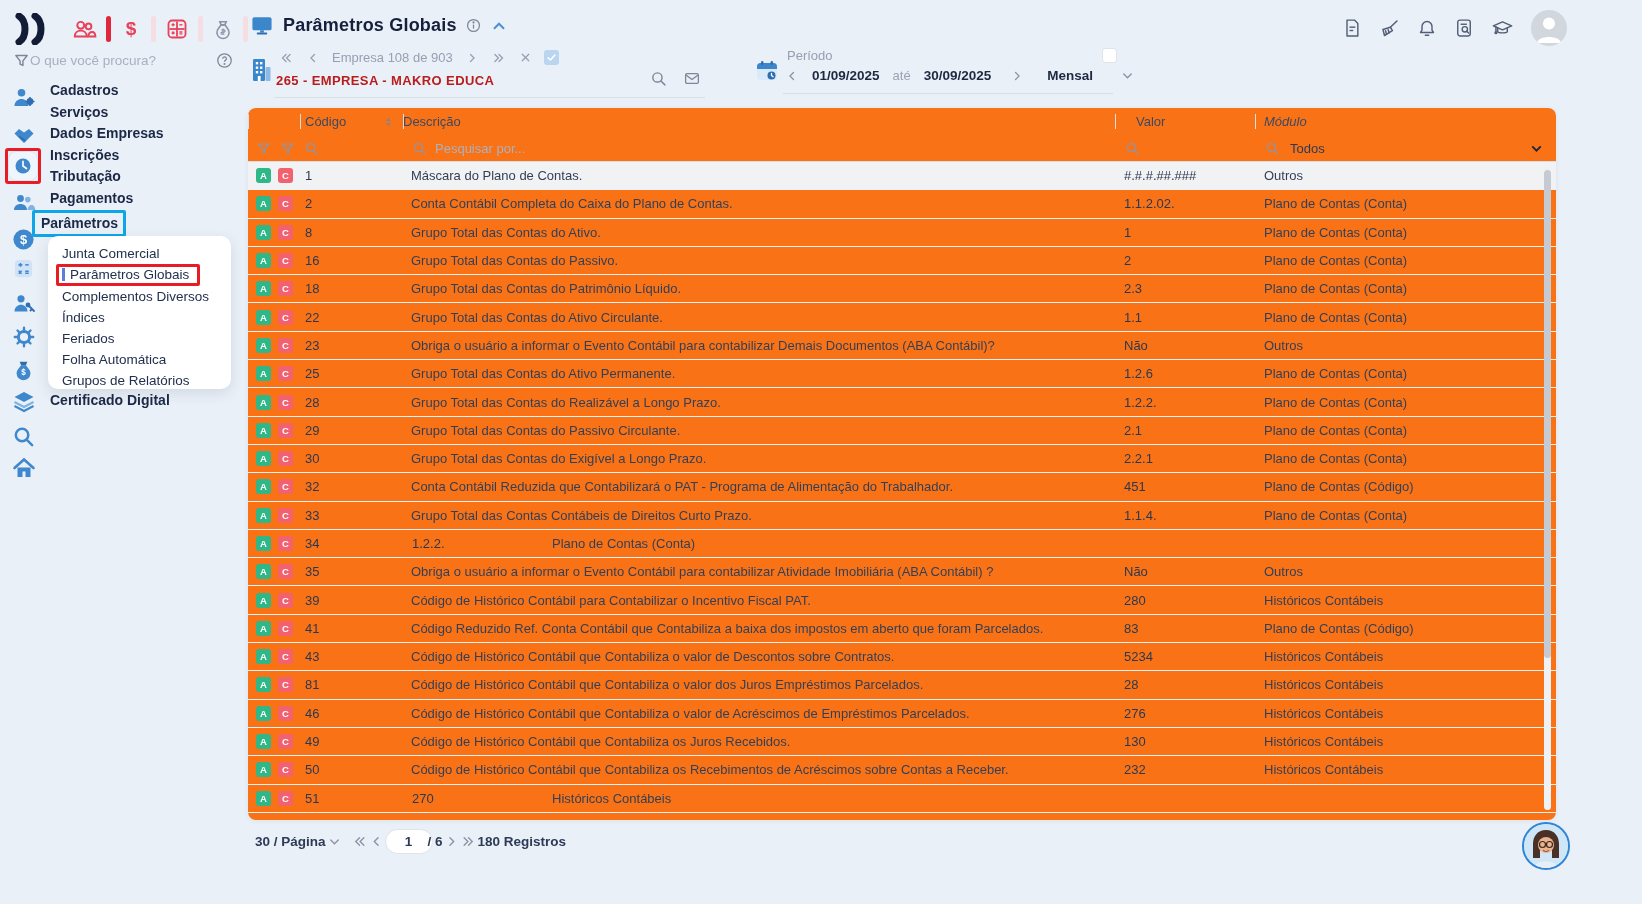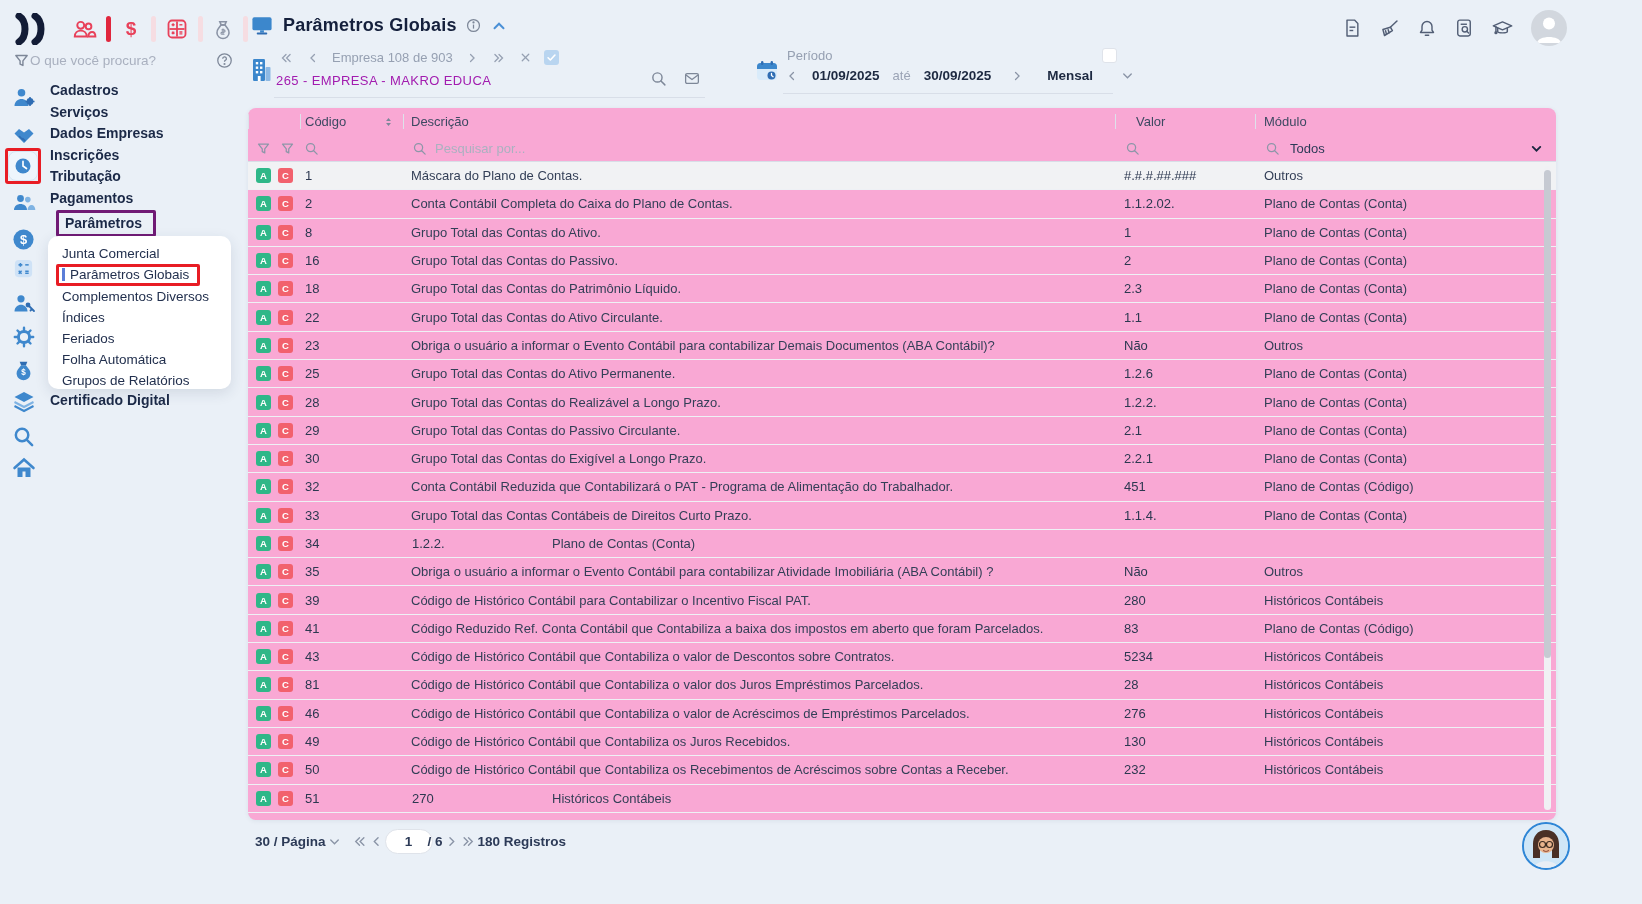"265 - EMPRESA - MAKRO" .company-name { color: #a21caf -> #b91c1c; font-weight: 400 -> 700 }
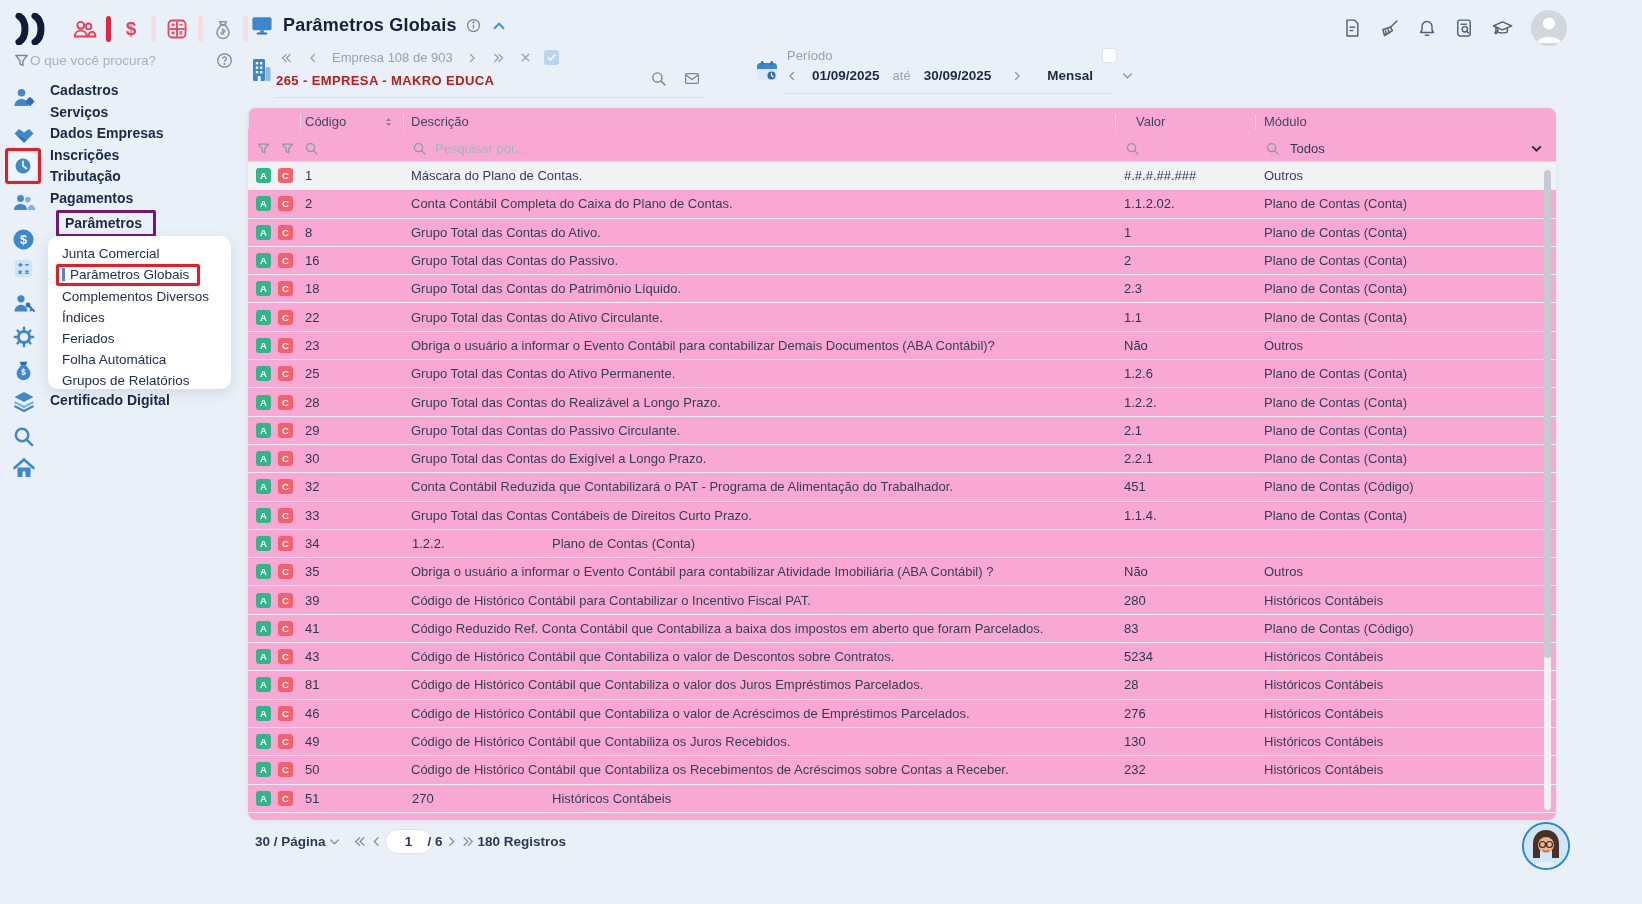"Código" .table-card { background: #f9a8d4 -> #f97316 }
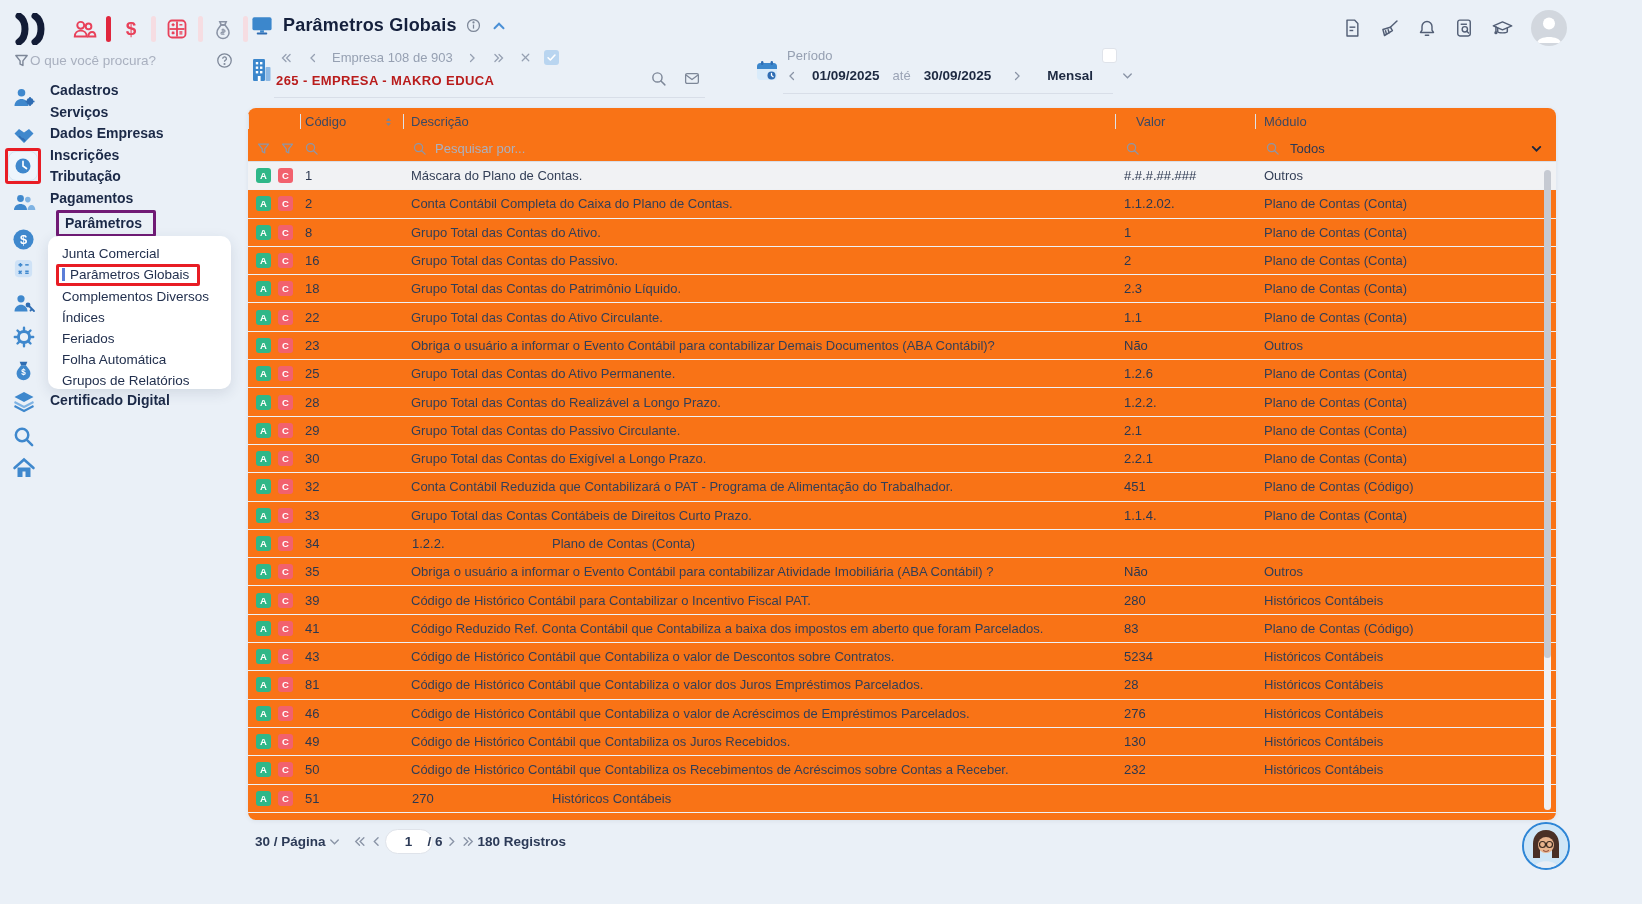"Descrição" .c-desc { padding-left: 8px -> 0 }
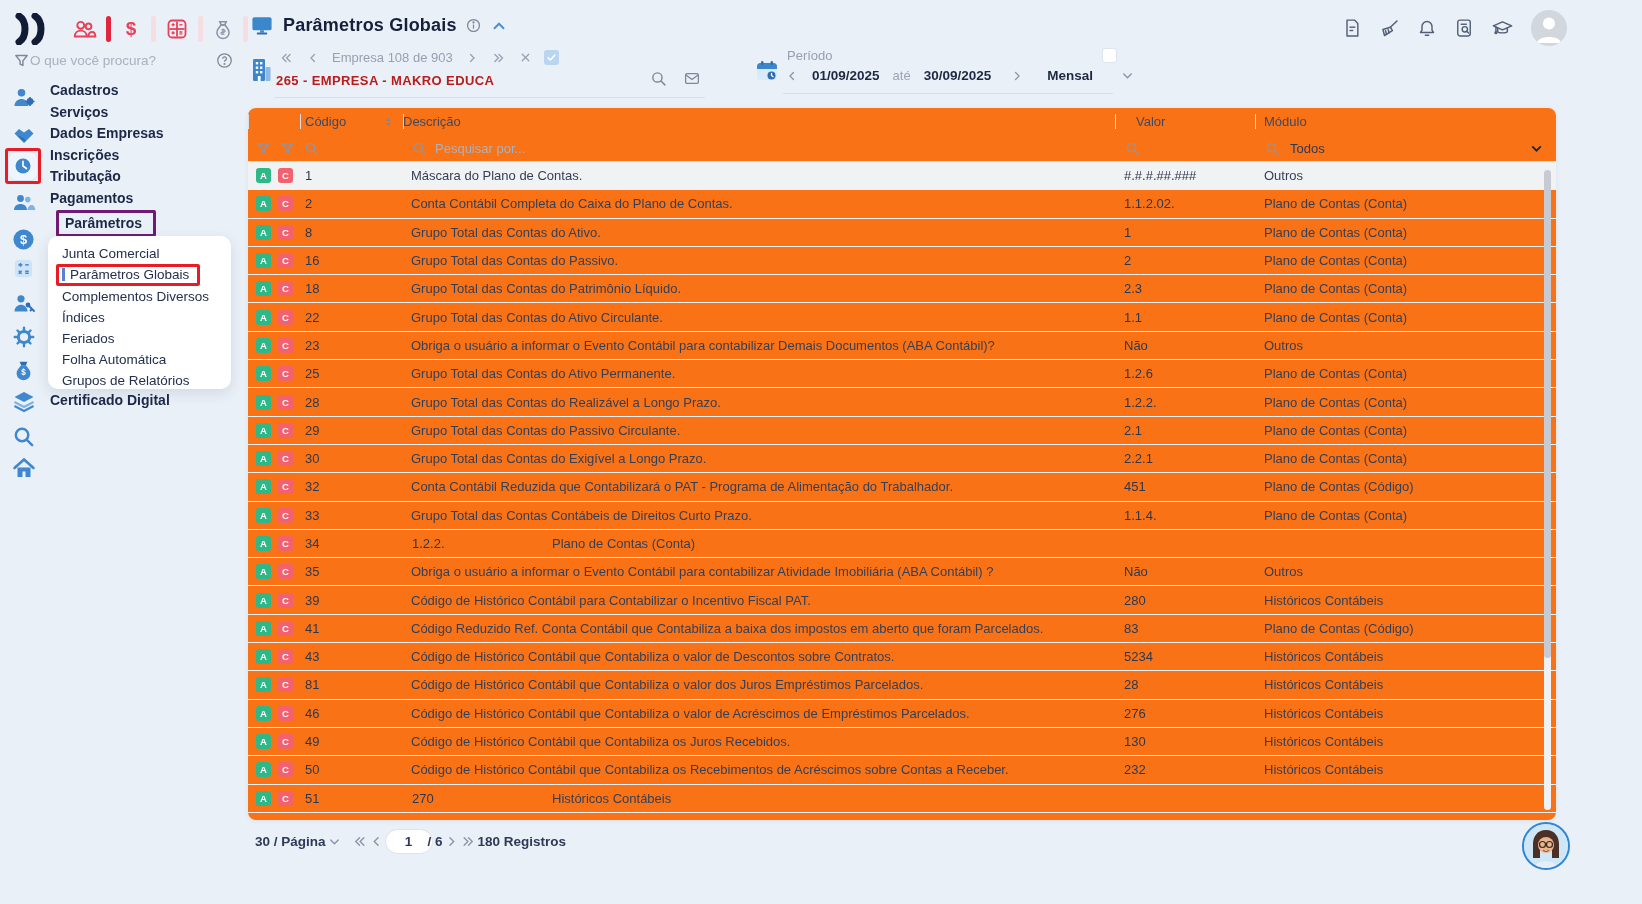"Módulo" .c-modulo { font-style: none -> italic }
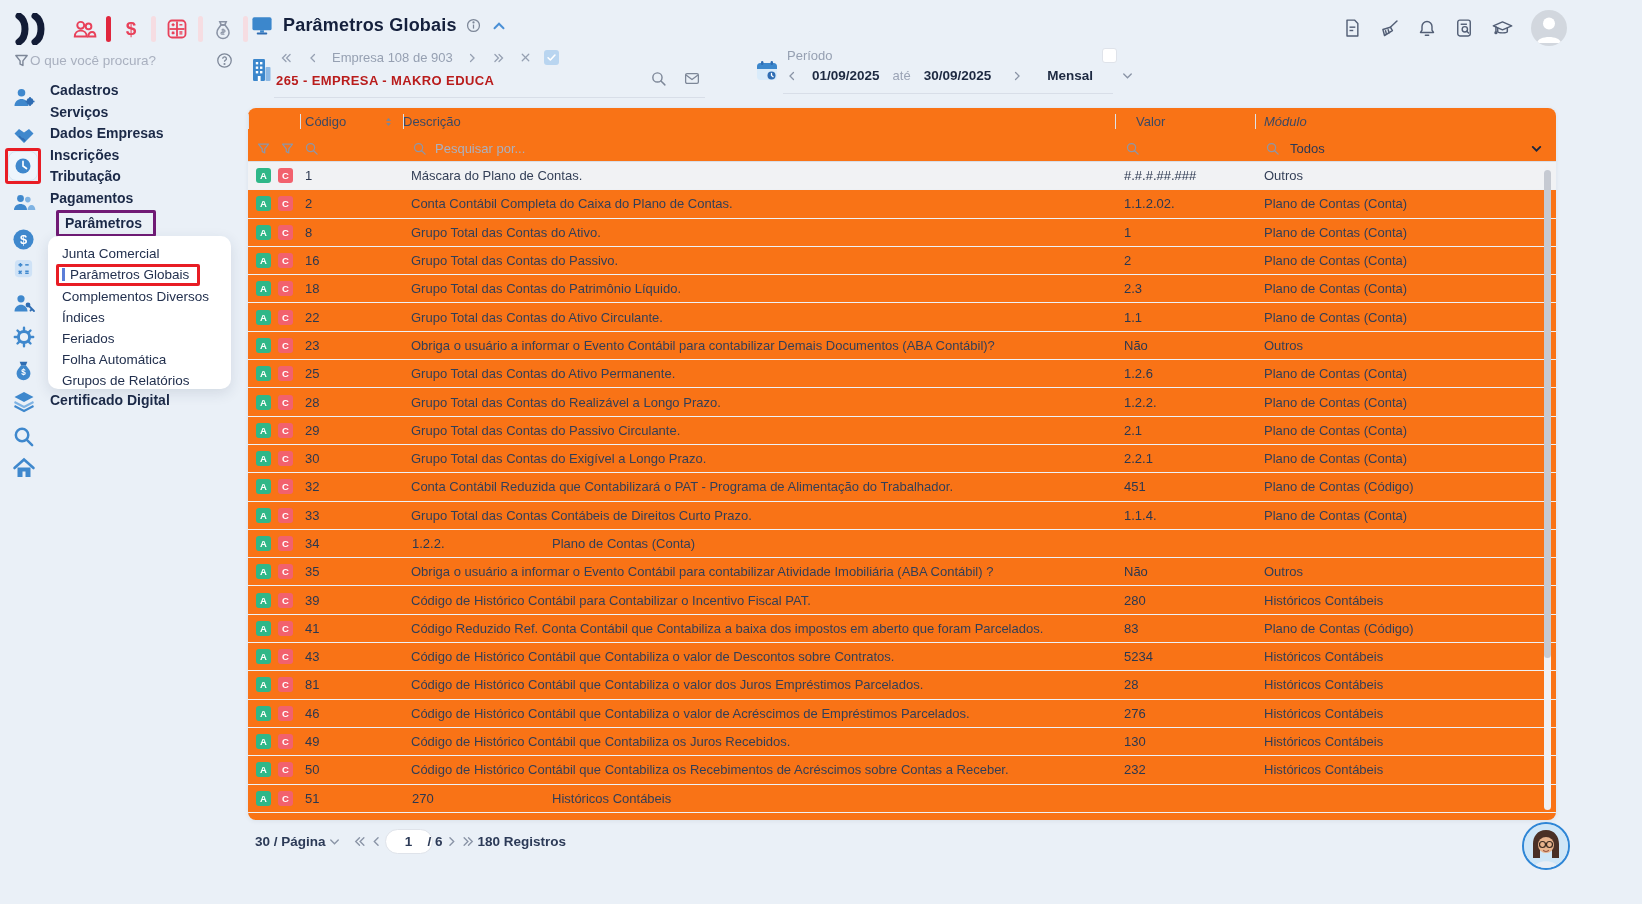"Parâmetros" .menu-item.boxed { border: 3px solid #701a75 -> 3px solid #0ea5e9; left: 56px -> 32px; padding: 2px 11px 3px 6px -> 2px 5px 3px 6px }
